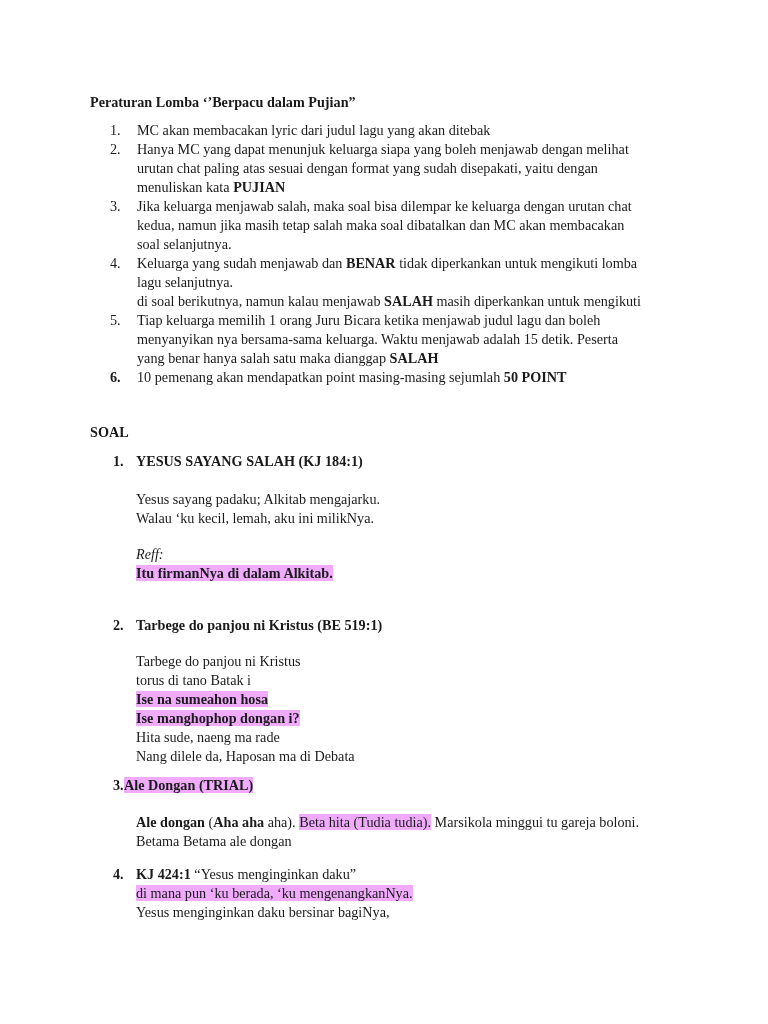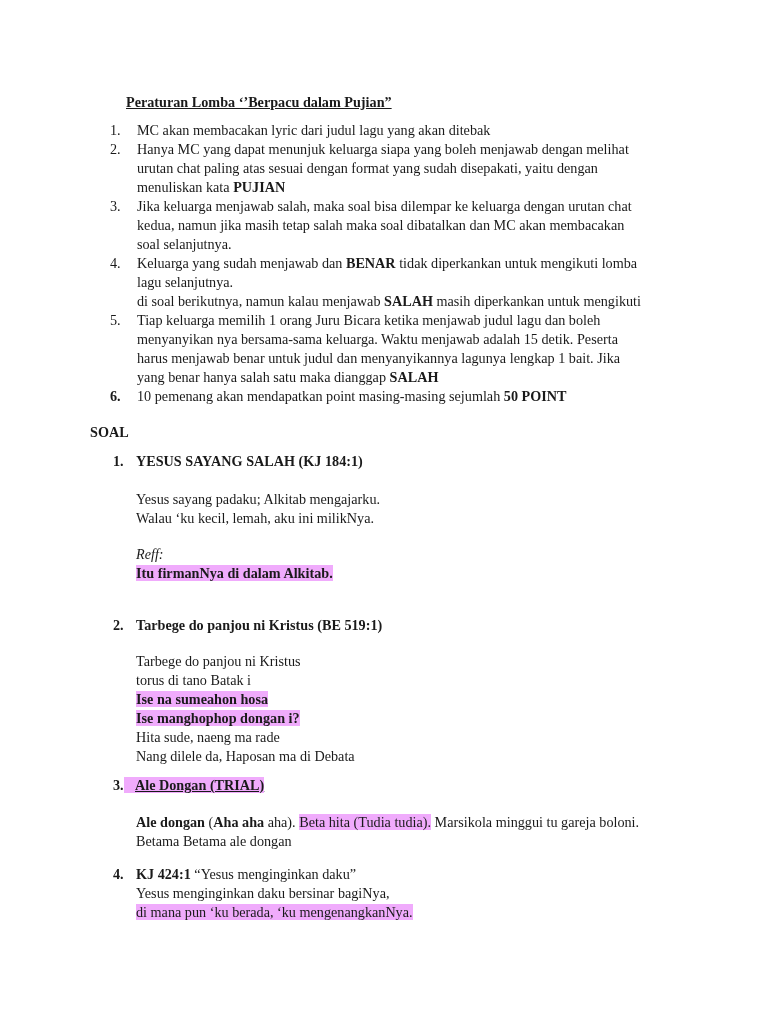"Peraturan Lomba ‘’Berpacu dalam Pujian”" .title { margin-left: 36px -> none; text-decoration: underline -> none }
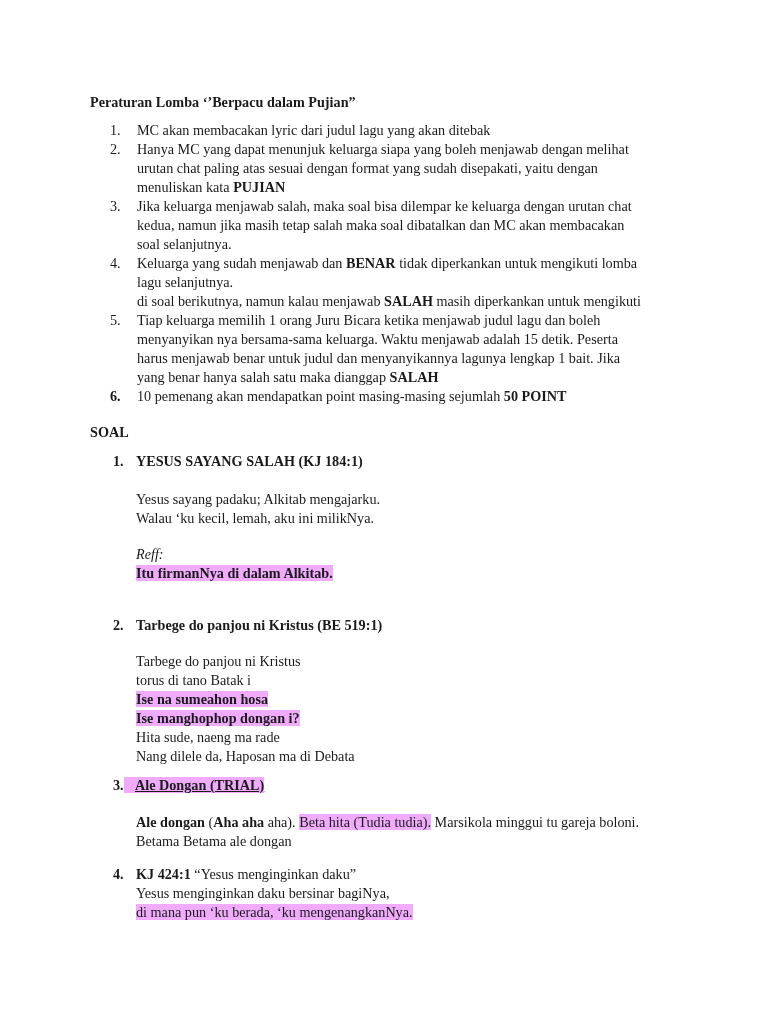"harus menjawab benar untuk judul" div { html: <div>harus menjawab benar untuk judul dan menyanyikannya lagunya lengkap 1 bait. Jika</div> -> none }
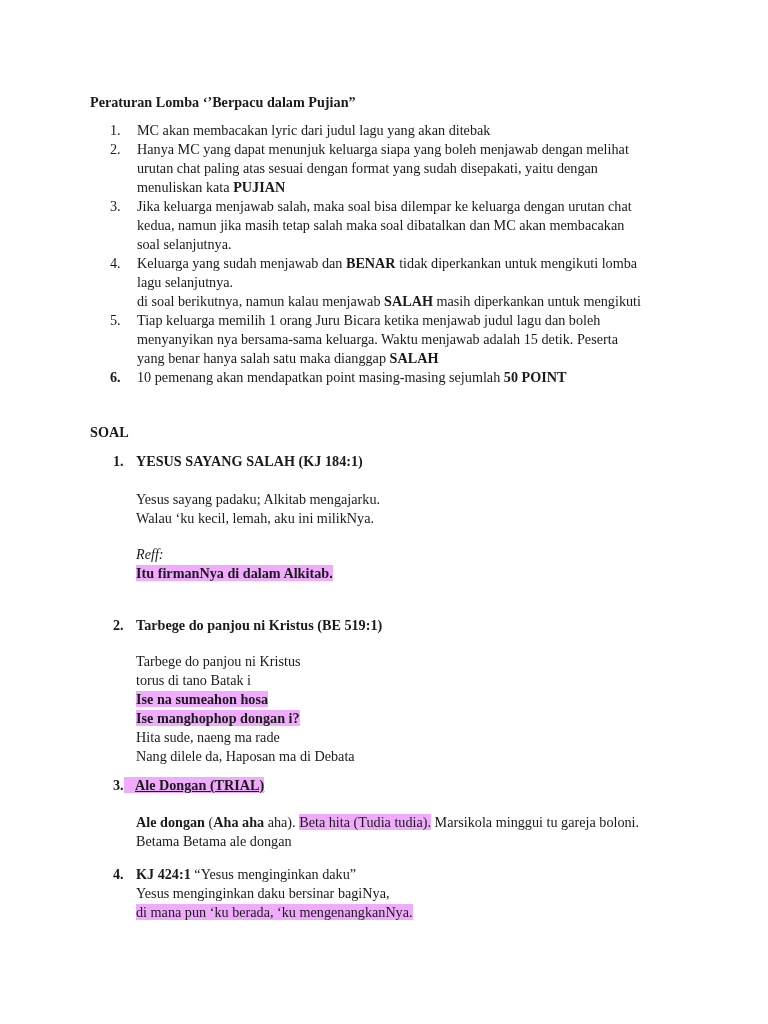"Ale Dongan (TRIAL)" span.hl { padding-left: 11px -> 0; text-decoration: underline -> none }
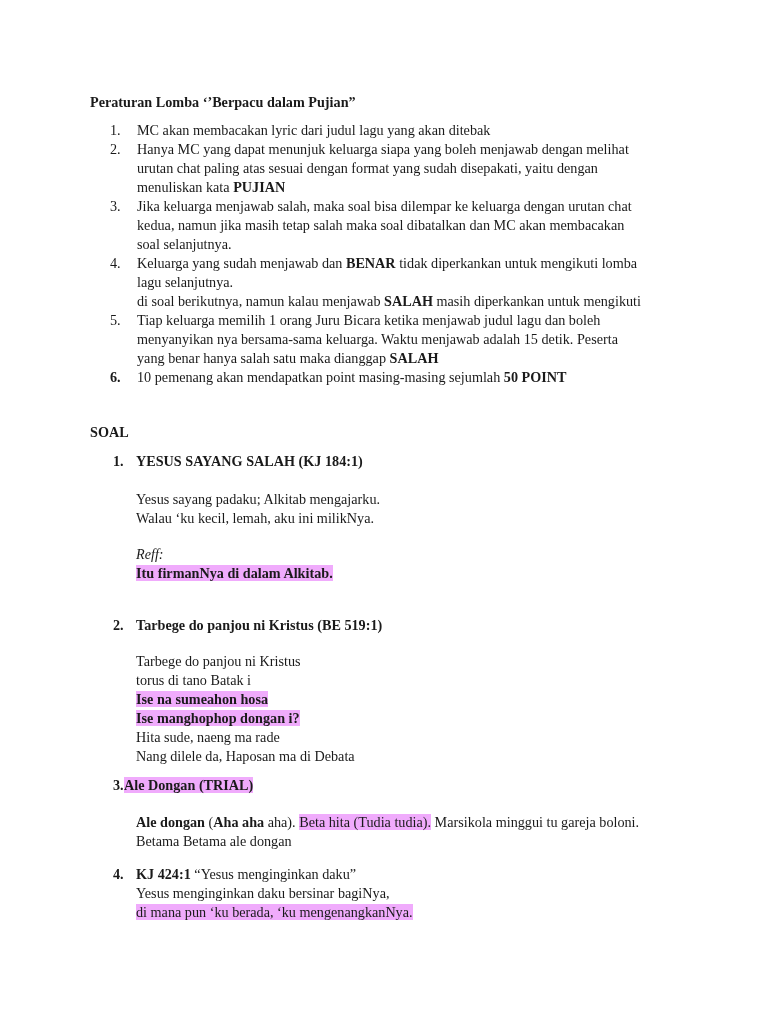"Yesus menginginkan daku bersinar" div { order: before "di mana pun ‘ku berada," -> after "di mana pun ‘ku berada," }
